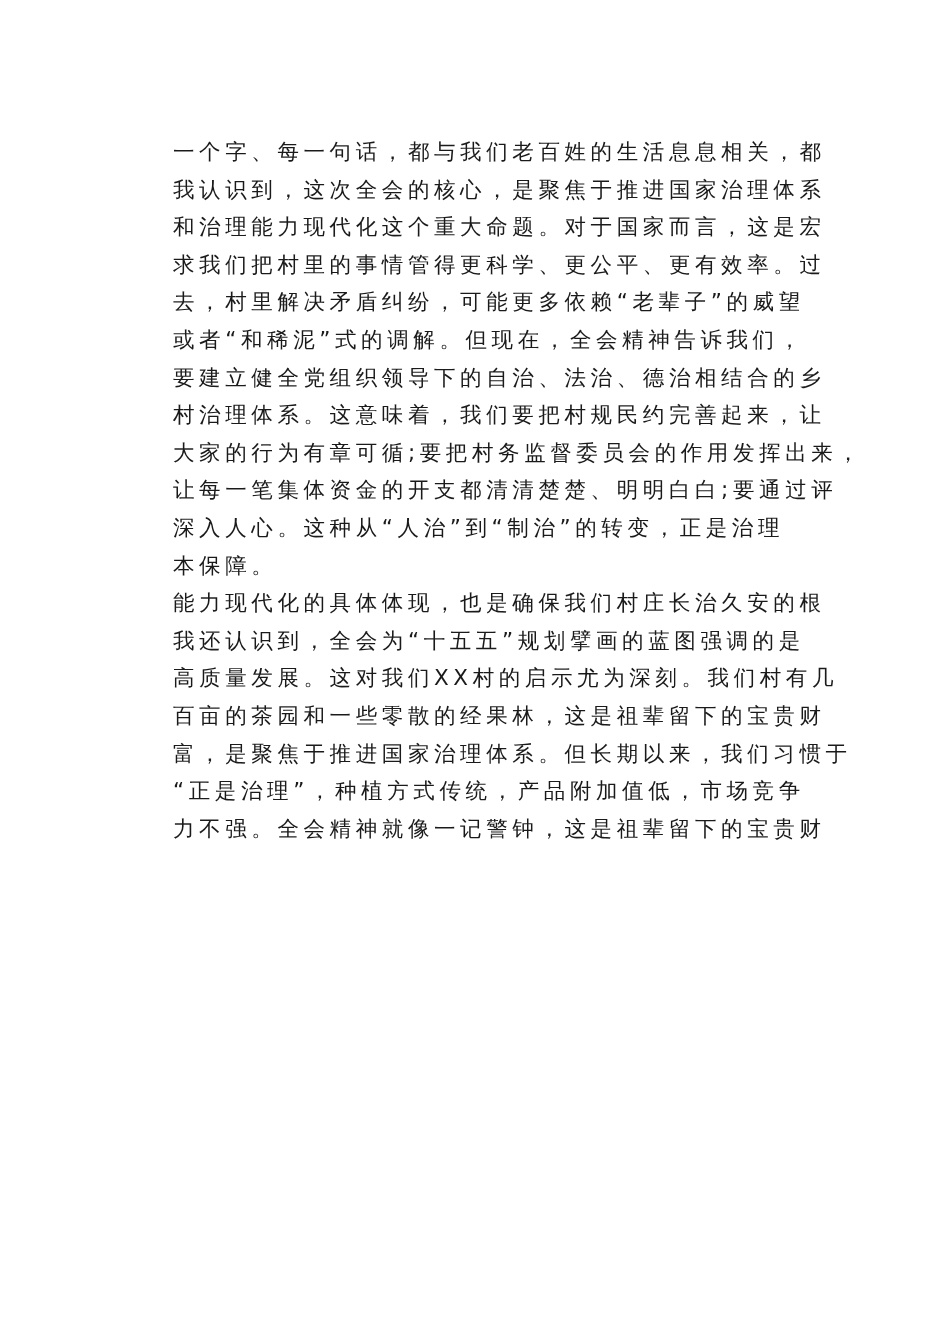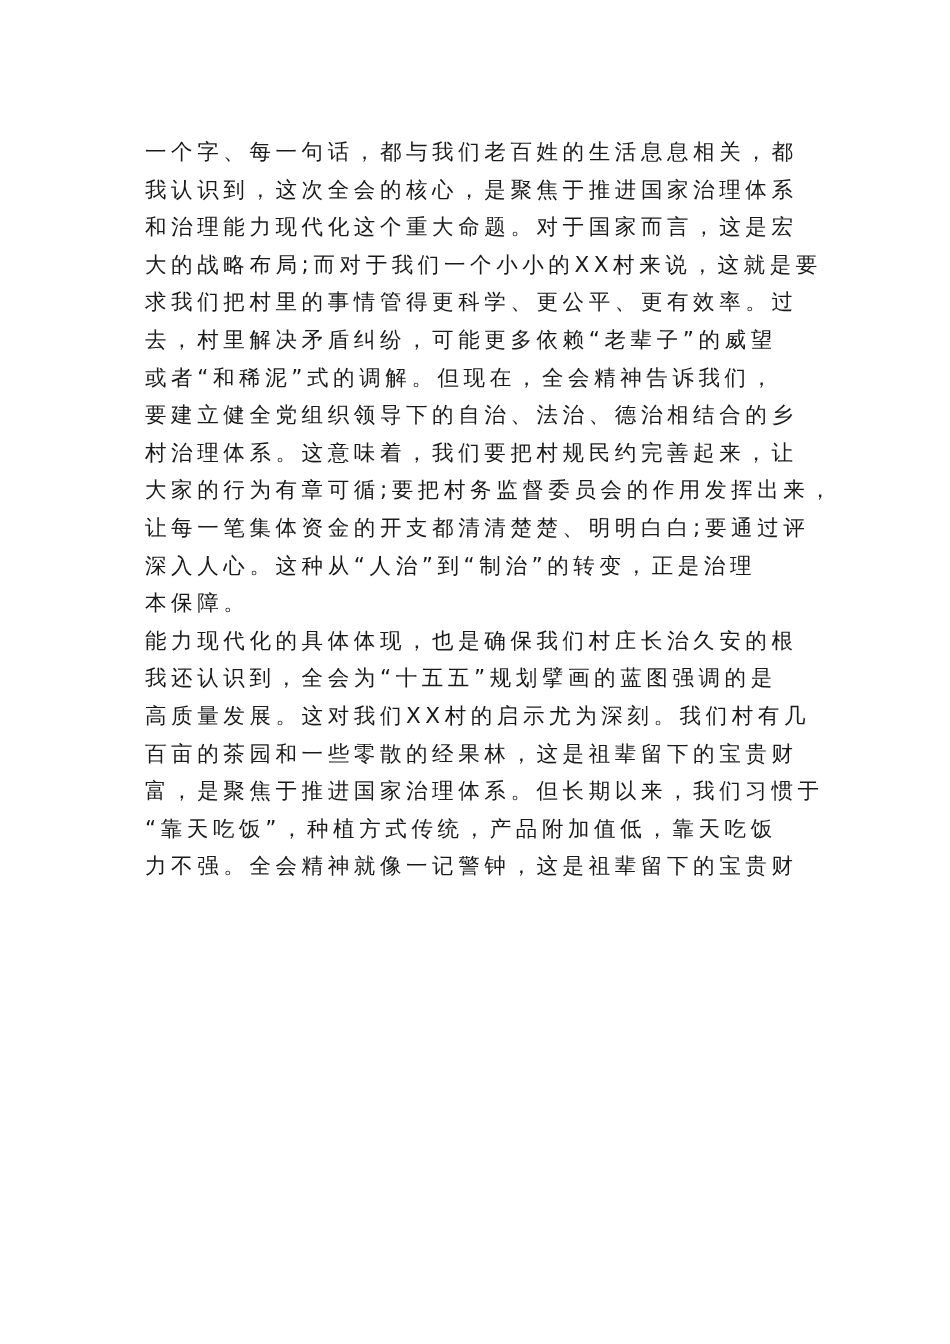"一个字、每一句话，都与我们老百姓的生活息息相关，都" .line { margin-left: none -> 28px }
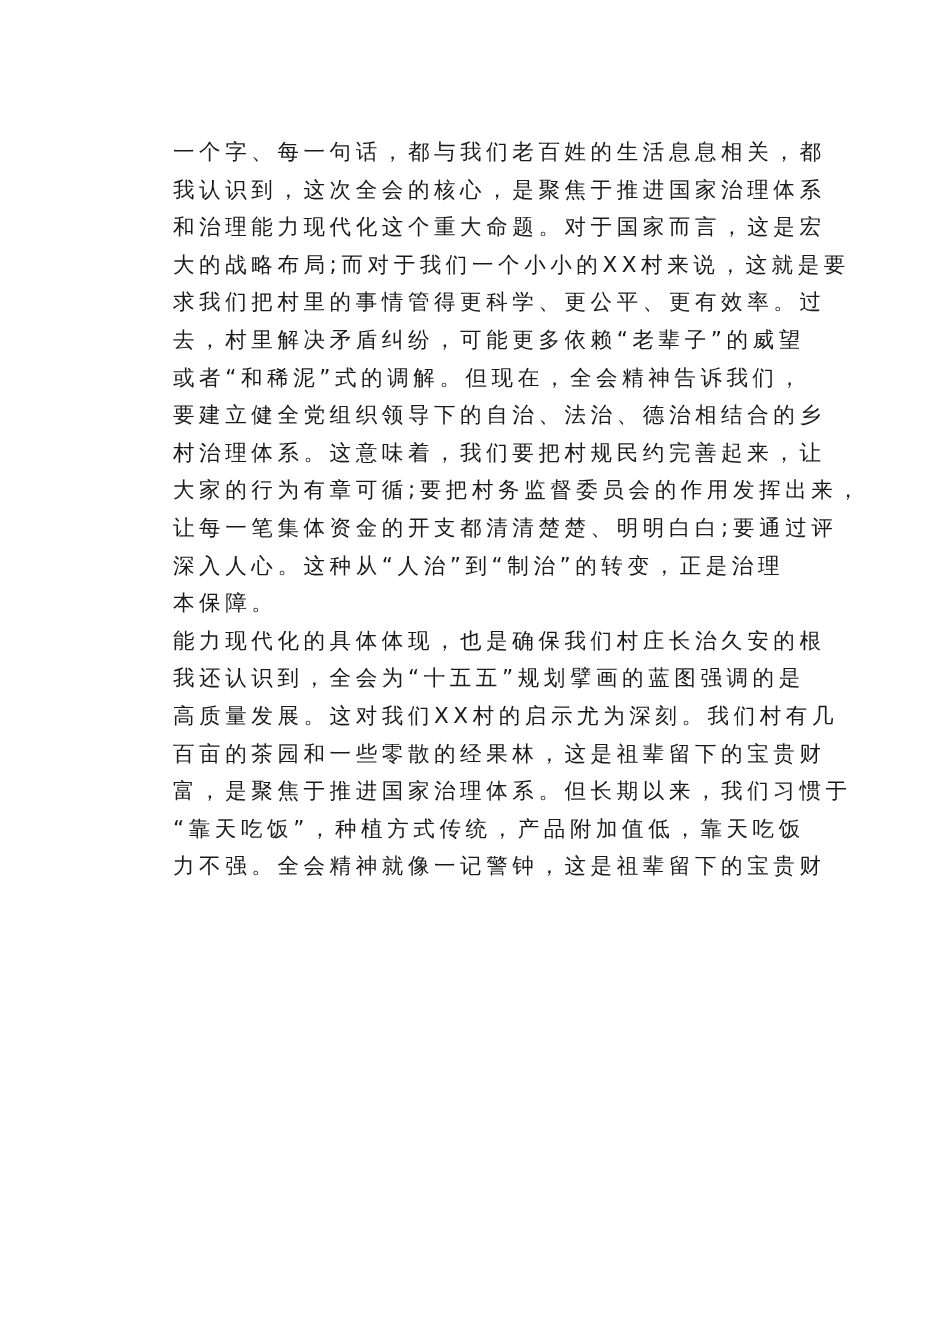"大的战略布局;而对于我们一个小小的XX村来说，这就是要" div.line { html: <div>大的战略布局;而对于我们一个小小的XX村来说，这就是要</div> -> none }
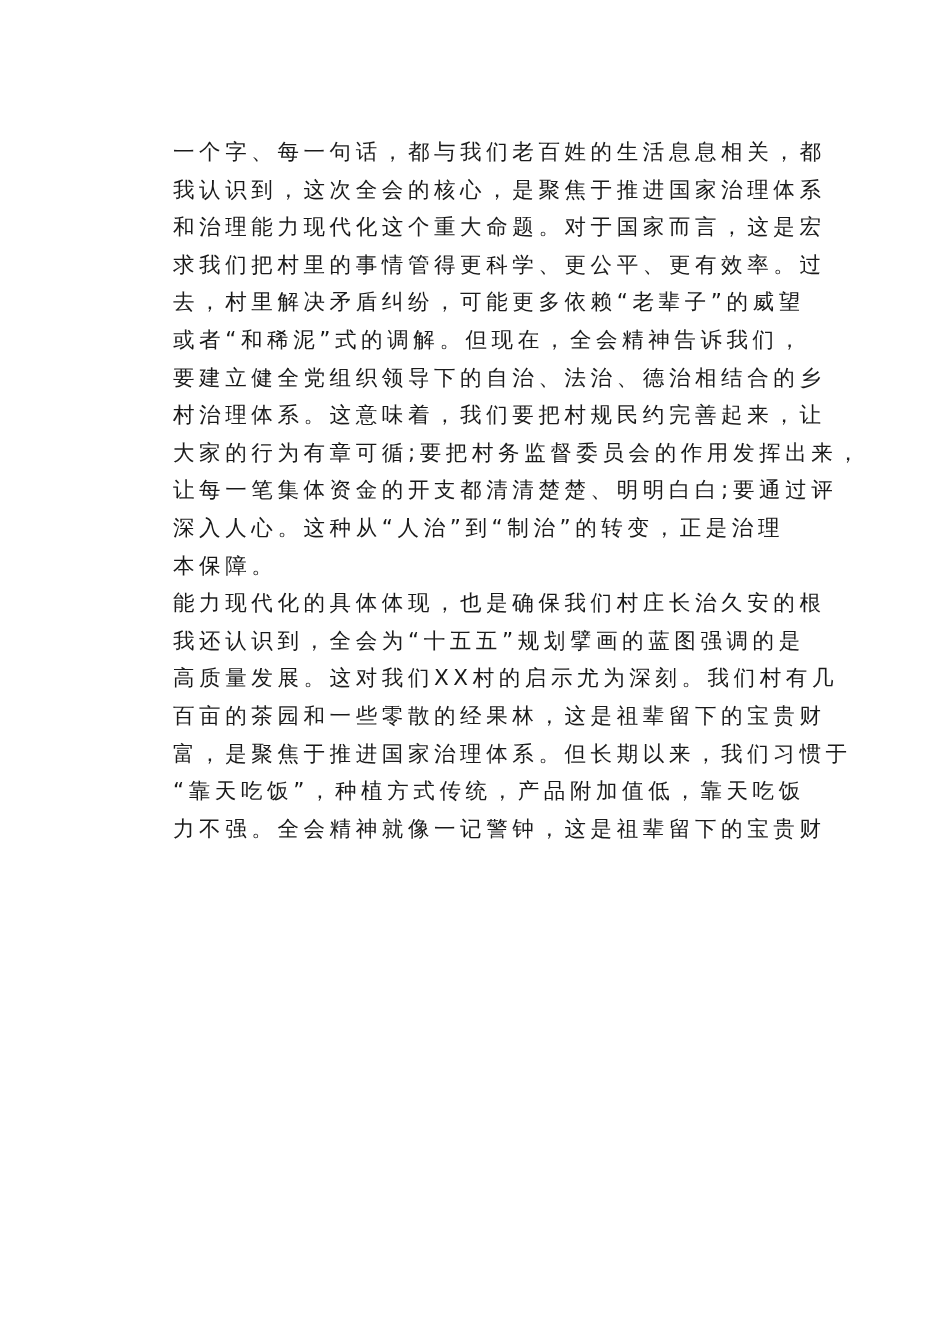"“靠天吃饭”，种植方式传统，产品附加值低，靠天吃饭" div.line { text: 靠天吃饭”，种植方式传统，产品附加值低，靠天吃饭 -> 正是治理”，种植方式传统，产品附加值低，市场竞争 }
